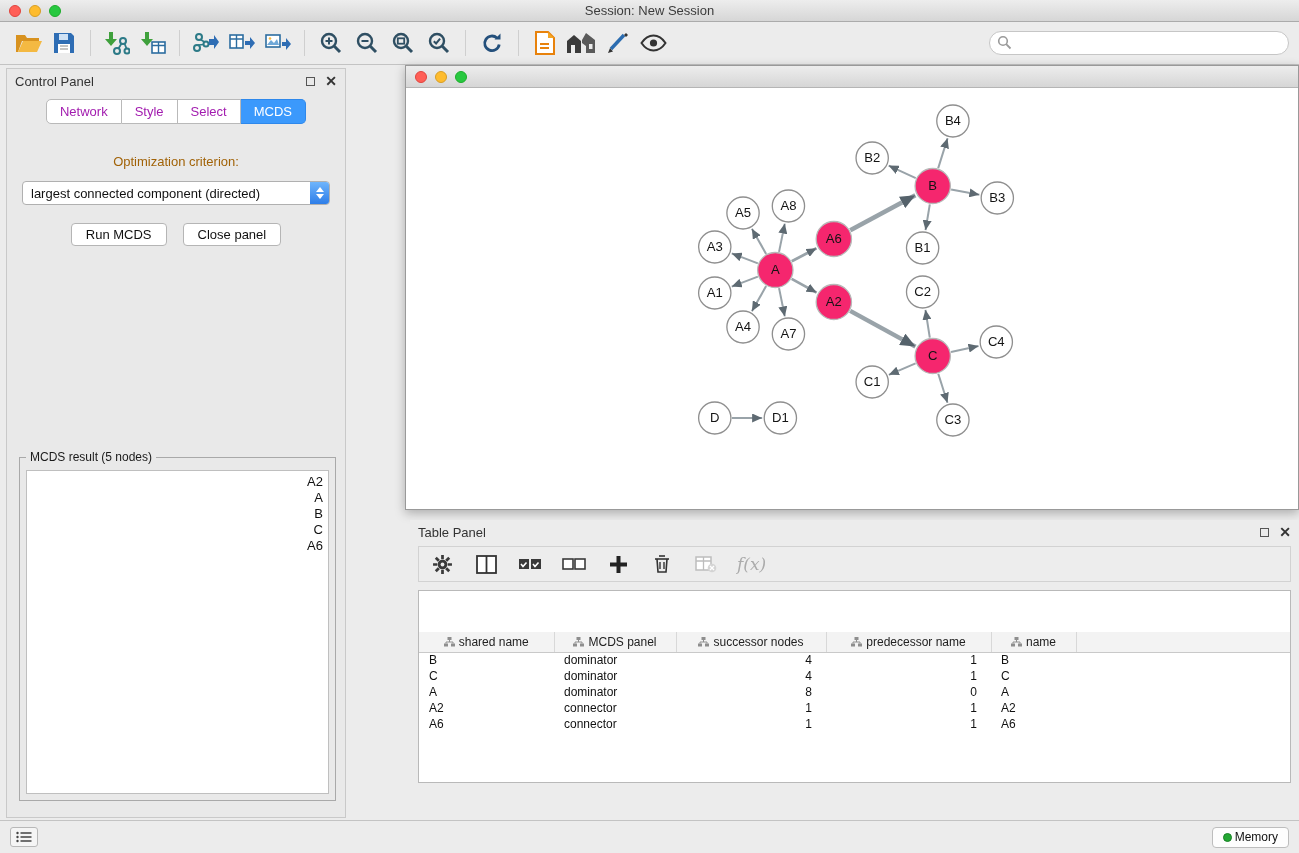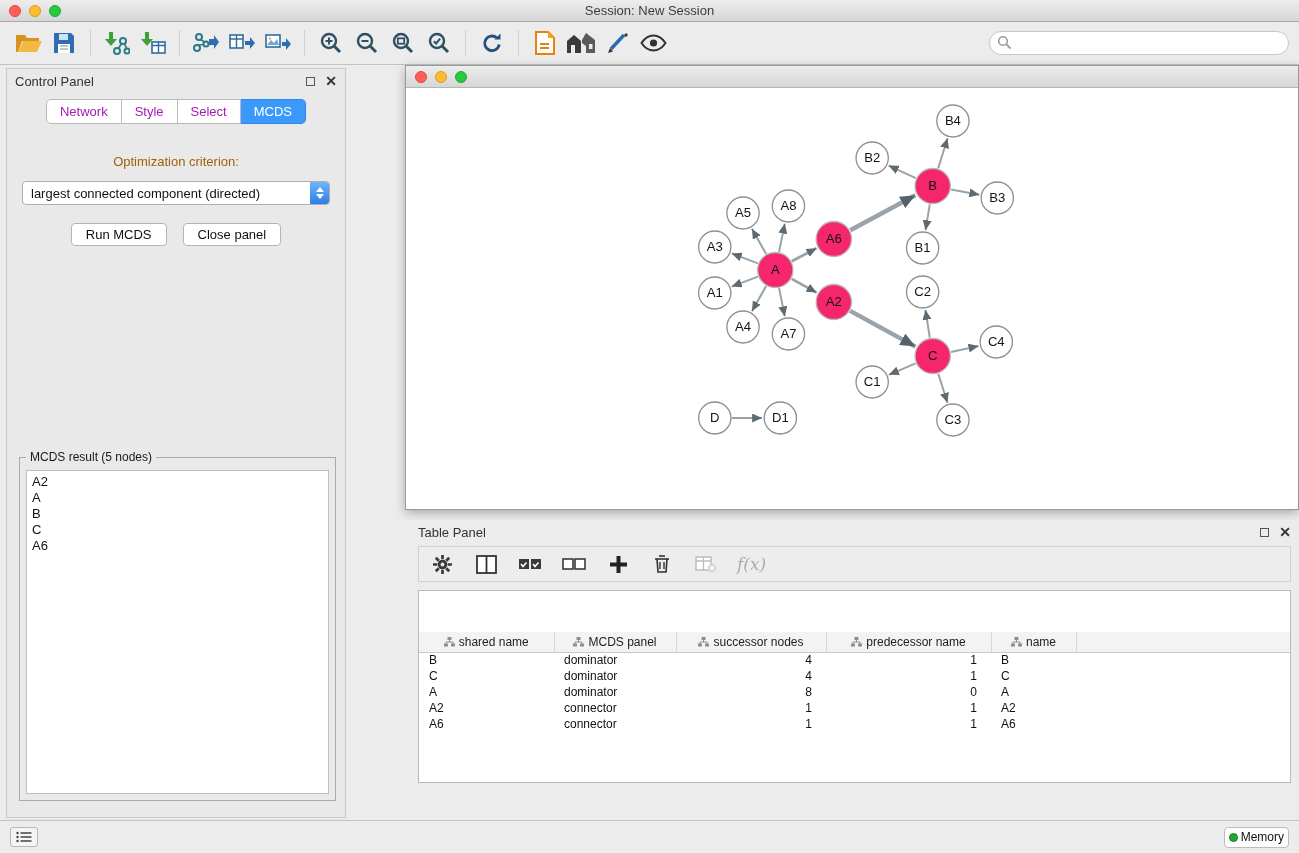"MCDS result (5 nodes)" .result-group { text-align: none -> right }
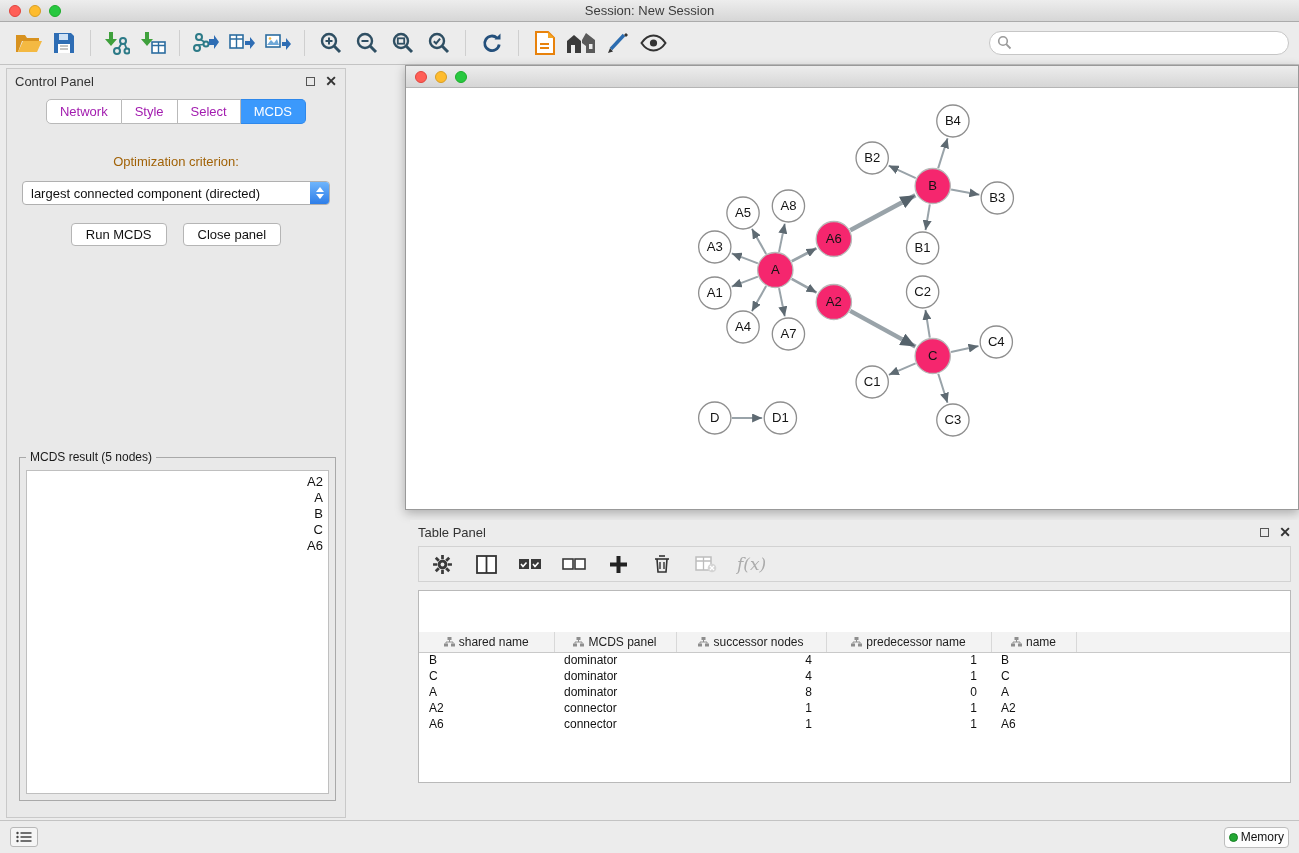"Memory" .memory-btn { padding: 0 4px -> 0 10px }
